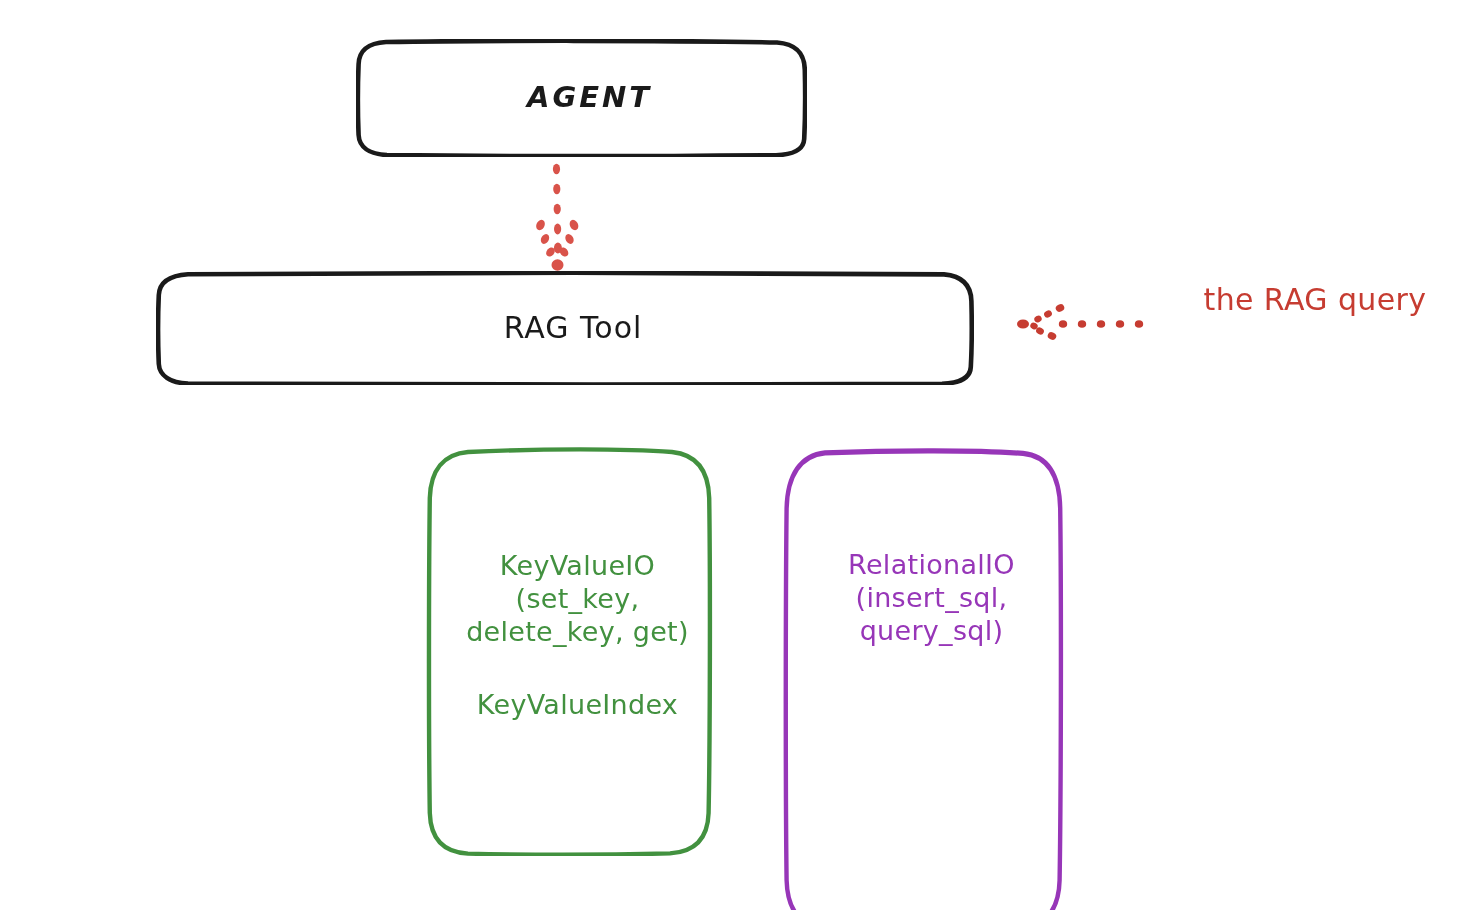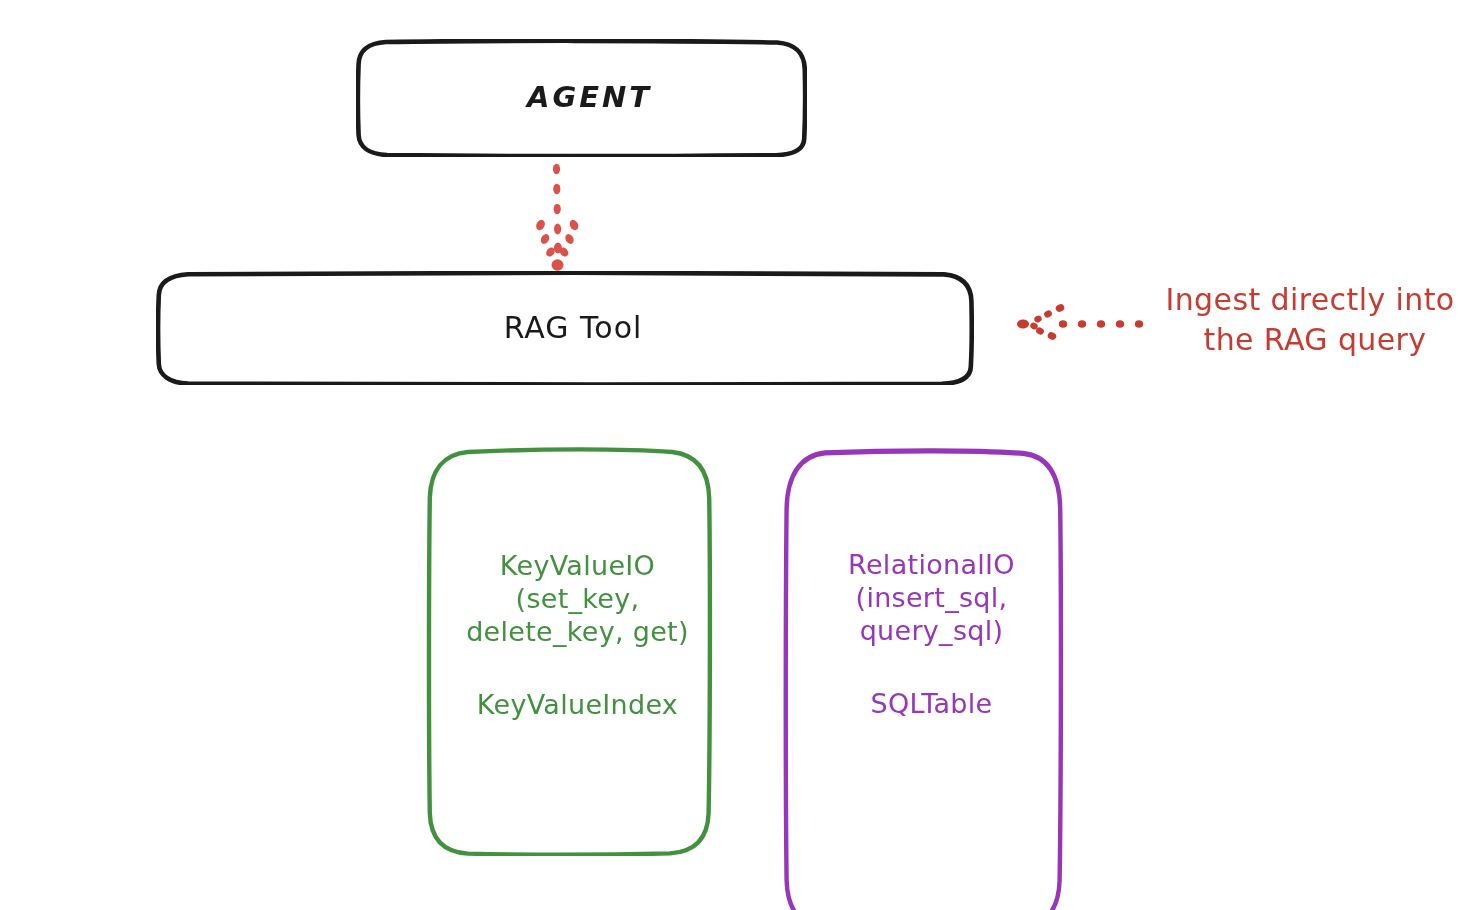"Ingest directly into" span.line { html: <span>Ingest directly into</span> -> none }
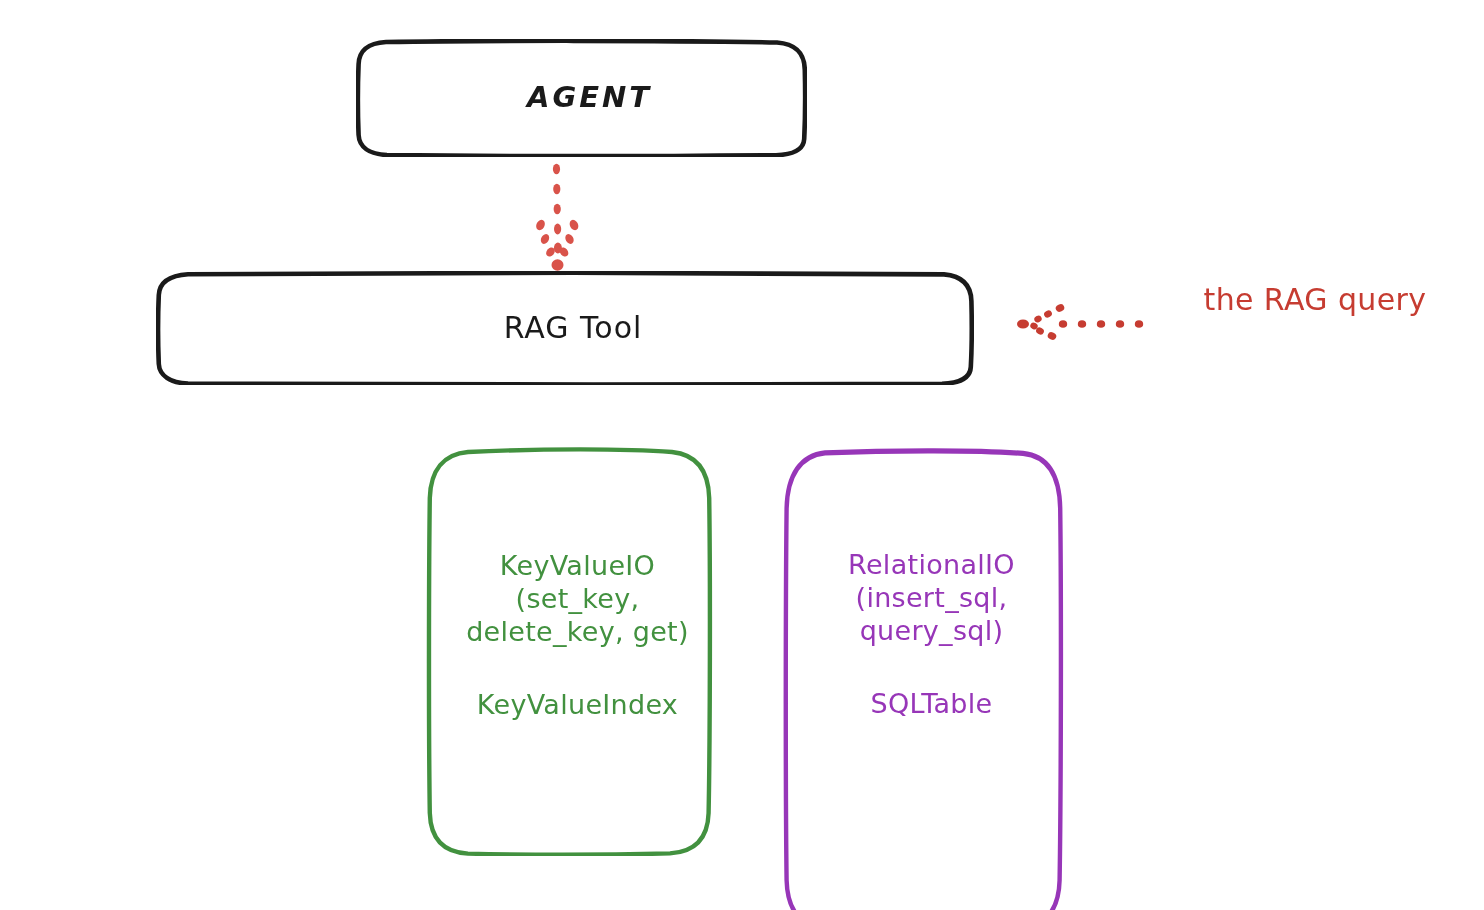"SQLTable" div.api-sub { html: <div>SQLTable</div> -> none }
